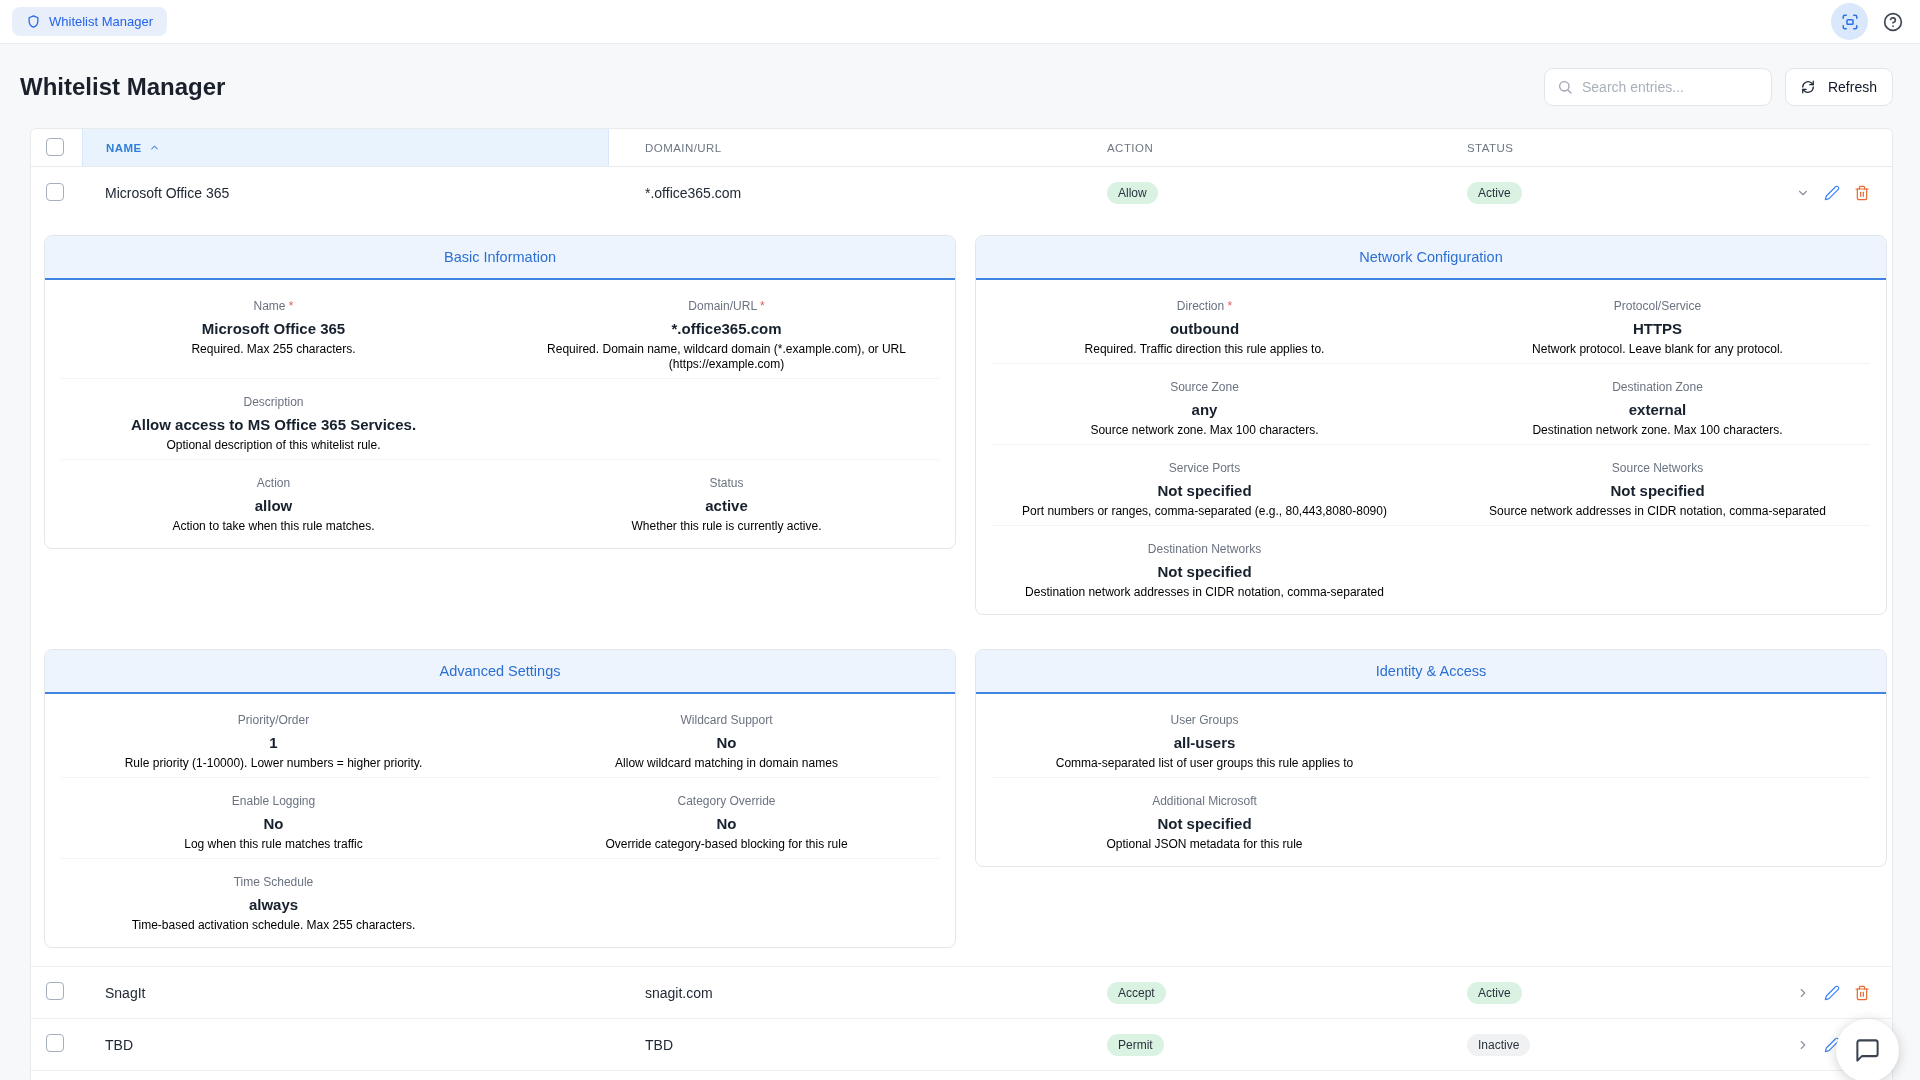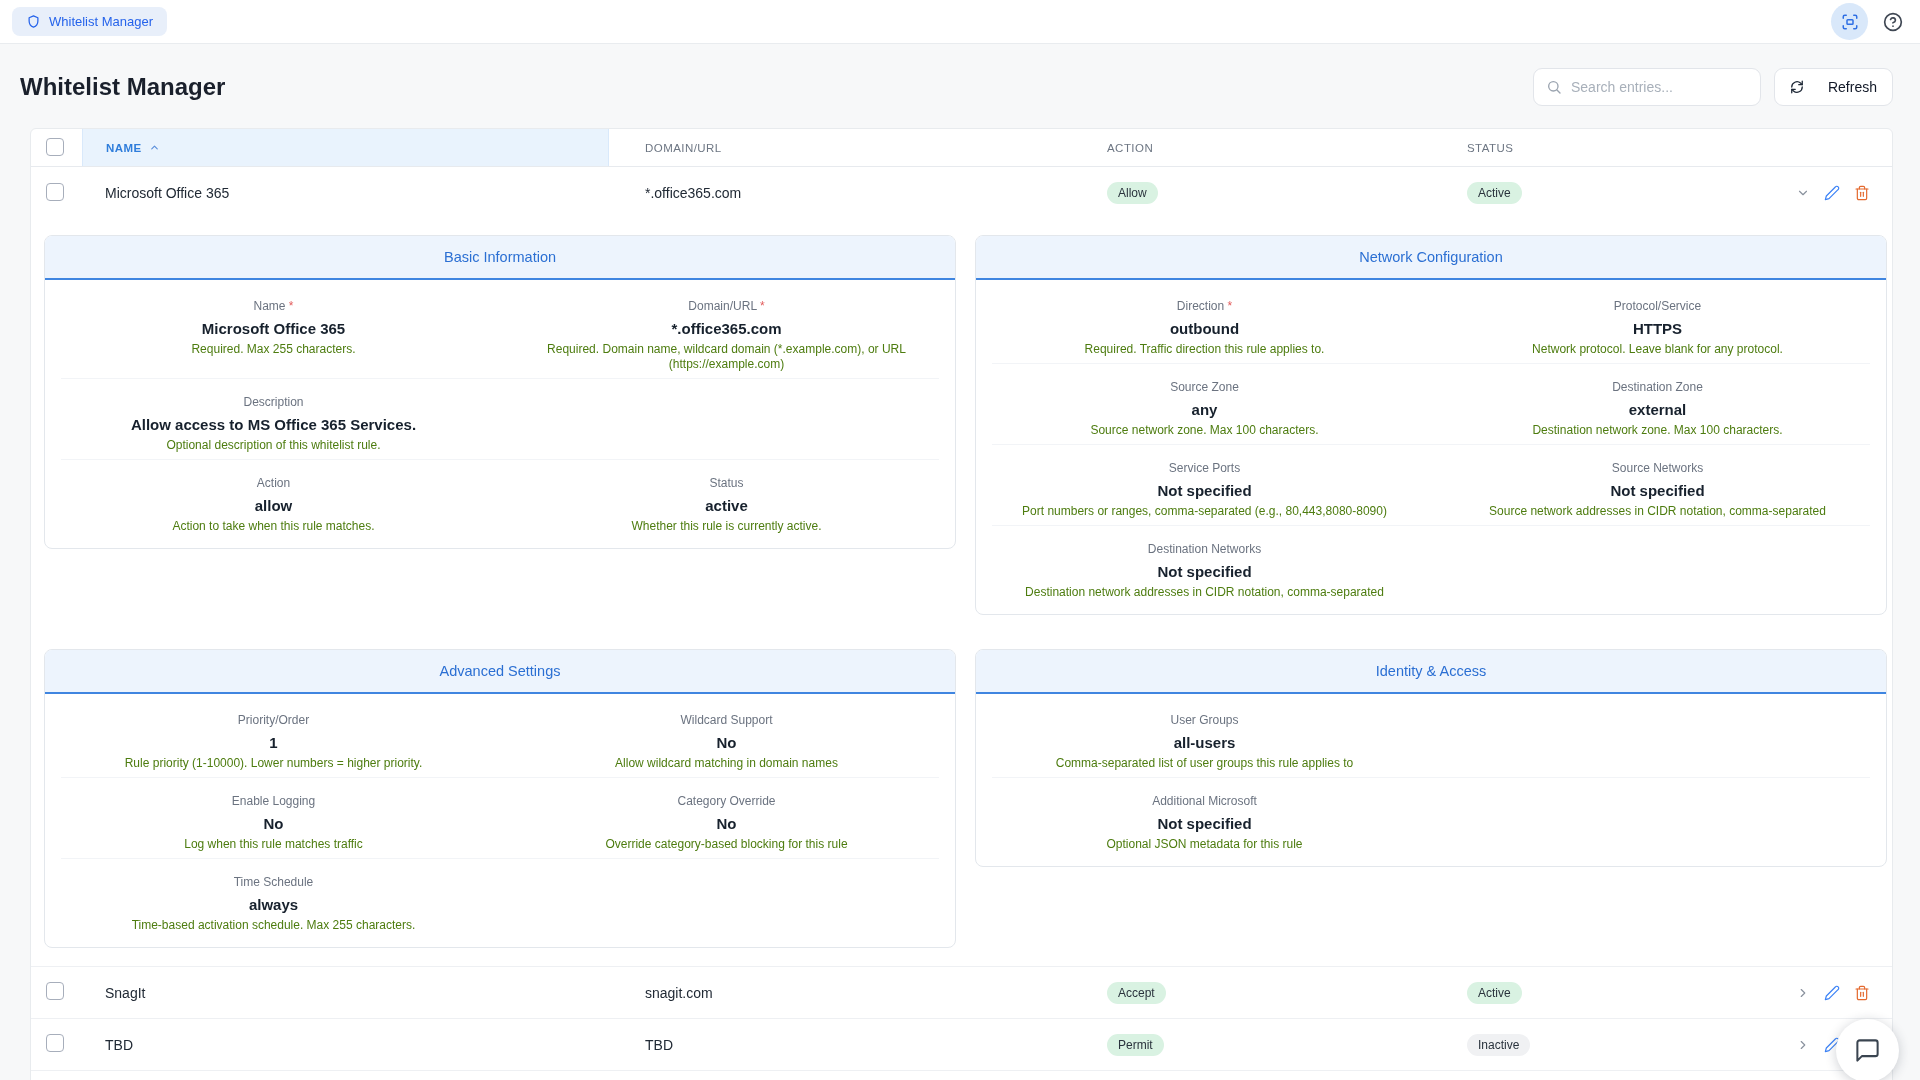"Refresh" .refresh-btn { gap: 24px -> 13px }
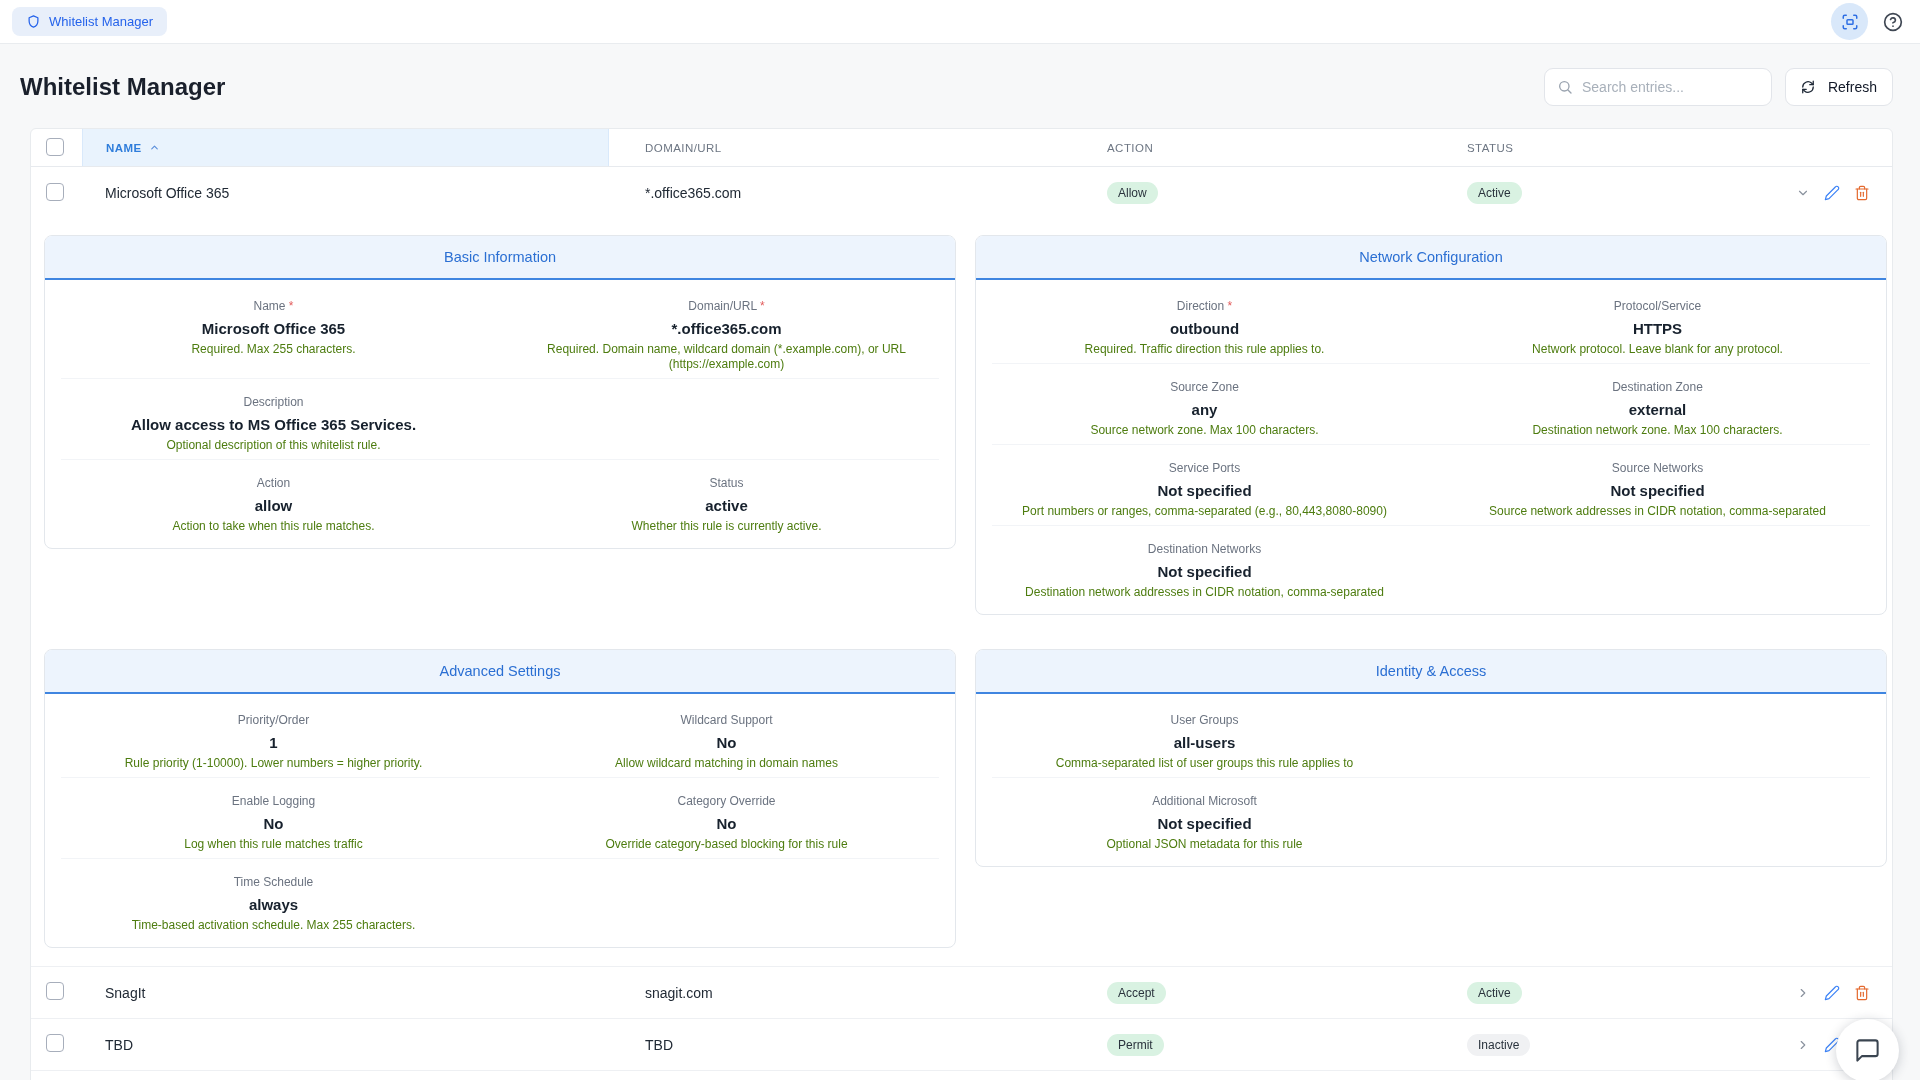"Required. Max 255 characters." .f-help { color: #4d7c0f -> #000000 }
